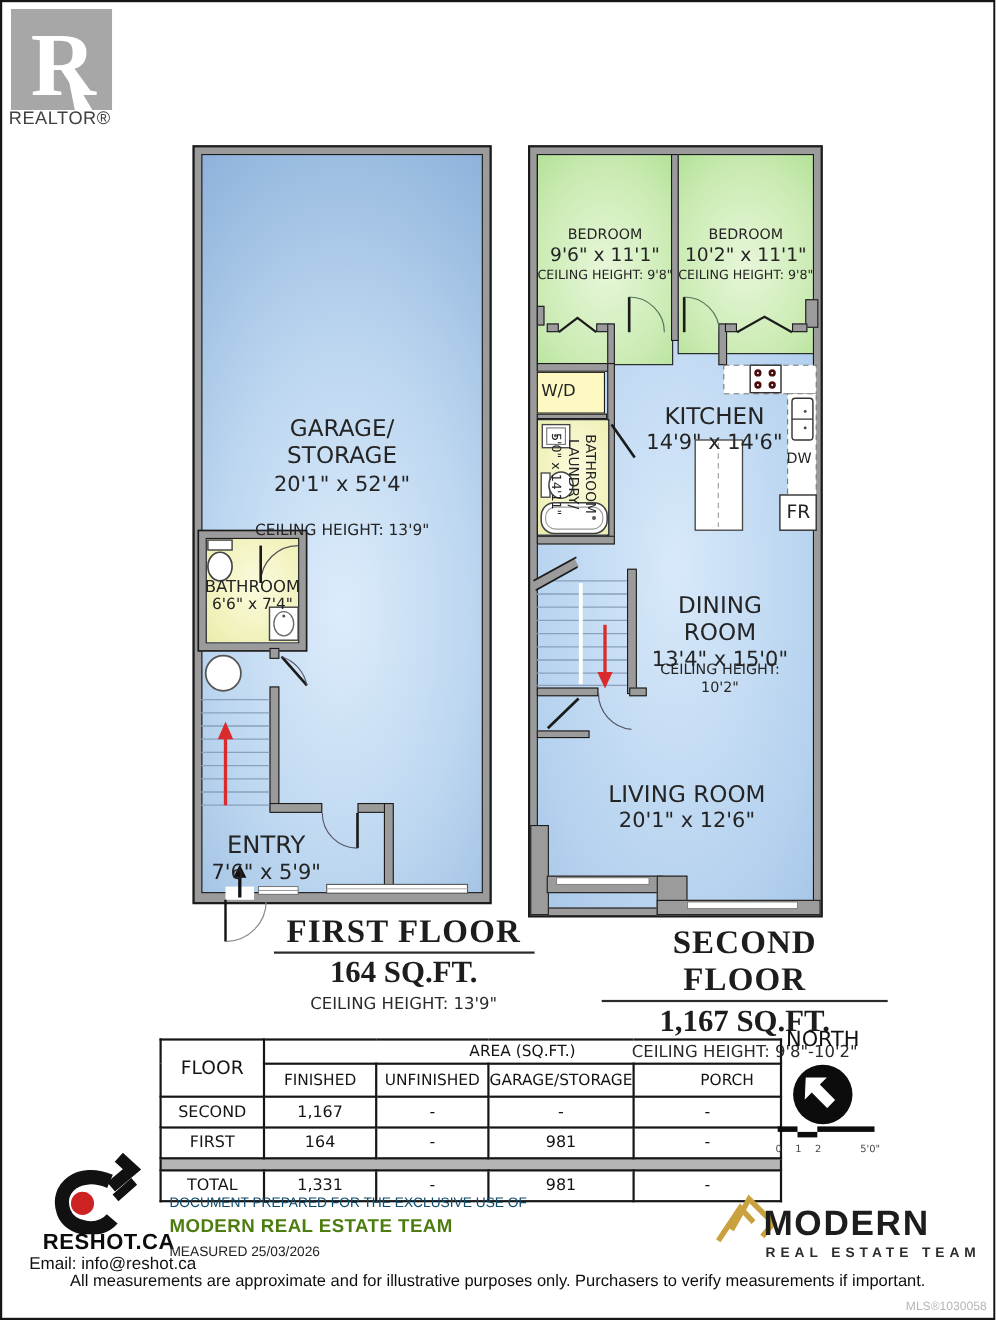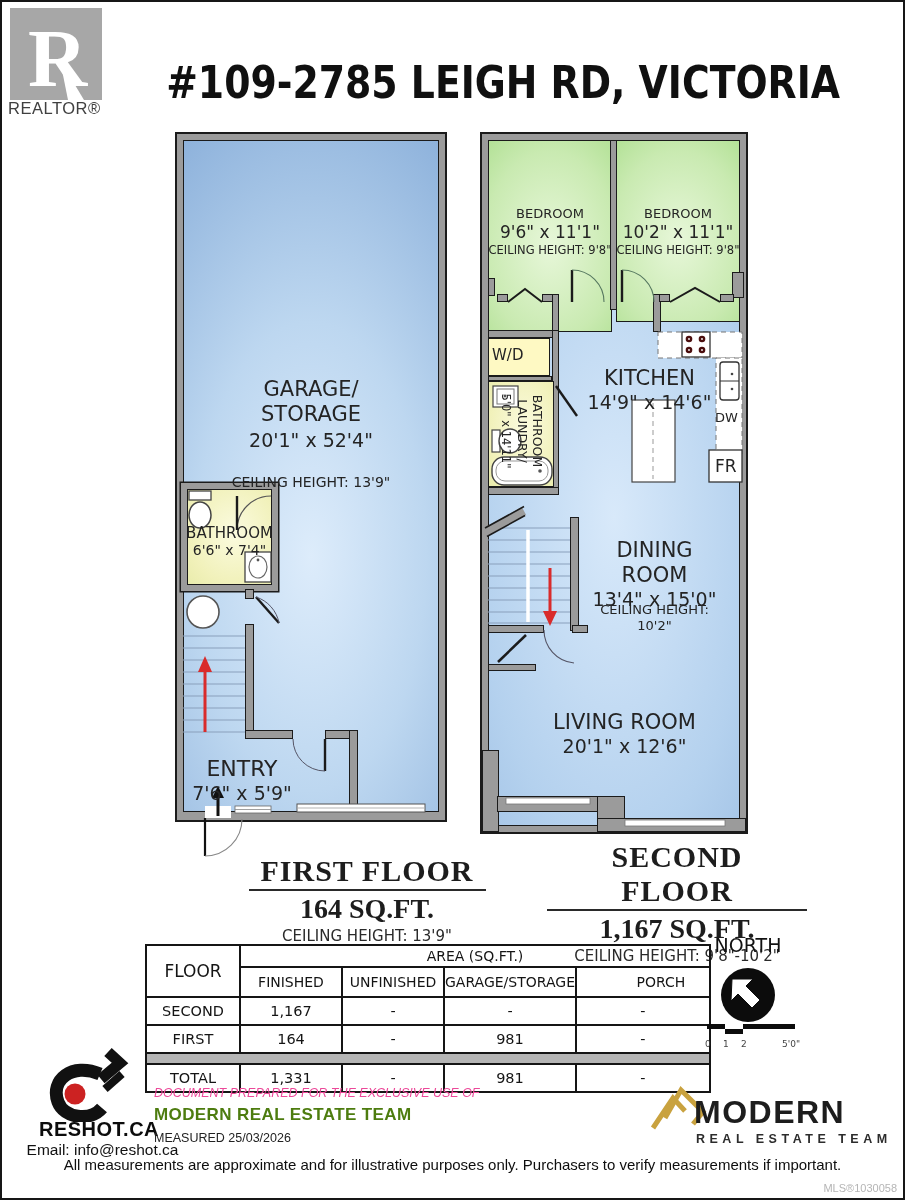"#109-2785 LEIGH RD, VICTORIA" div { html: <div><span>#109-2785 LEIGH RD, VICTORIA</span></div> -> none }
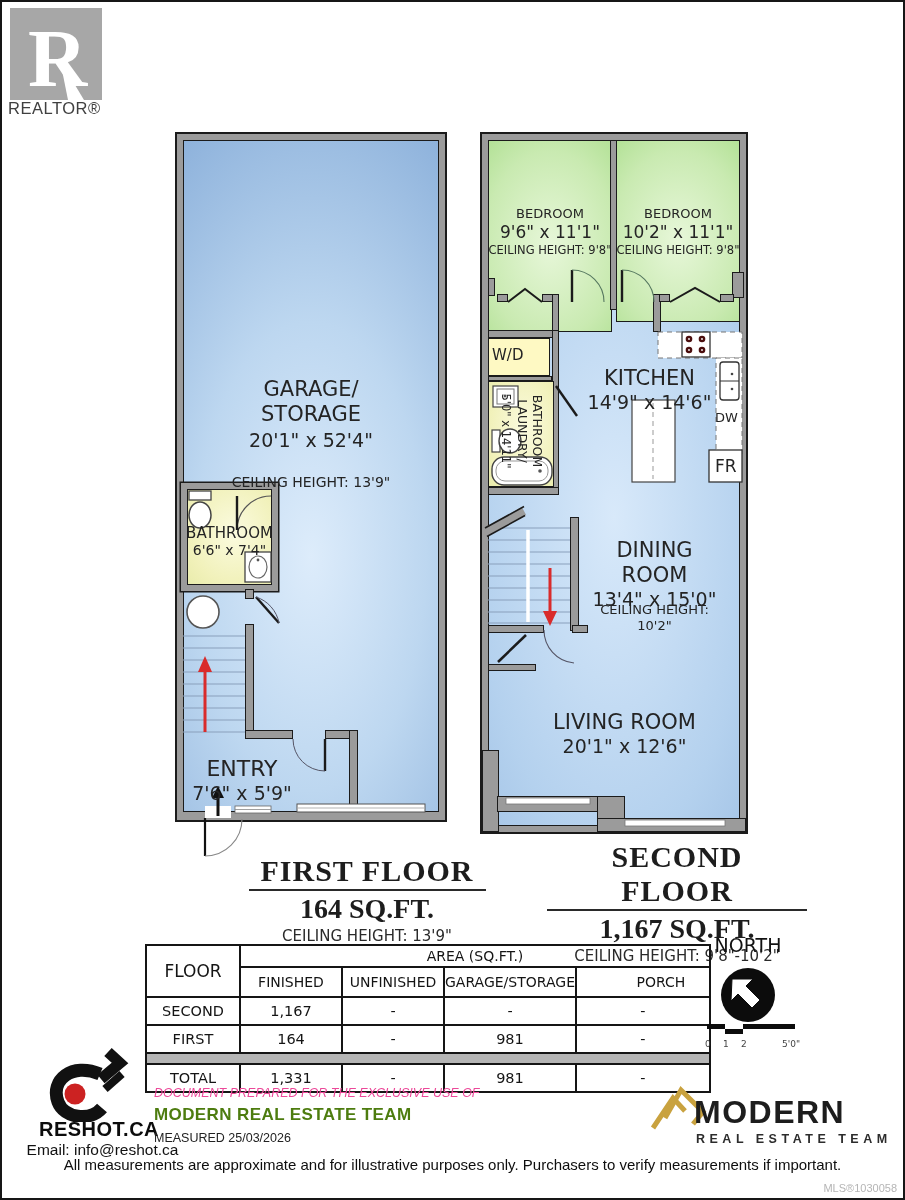"FIRST FLOOR" div.fcap { top: 852px -> 828px }
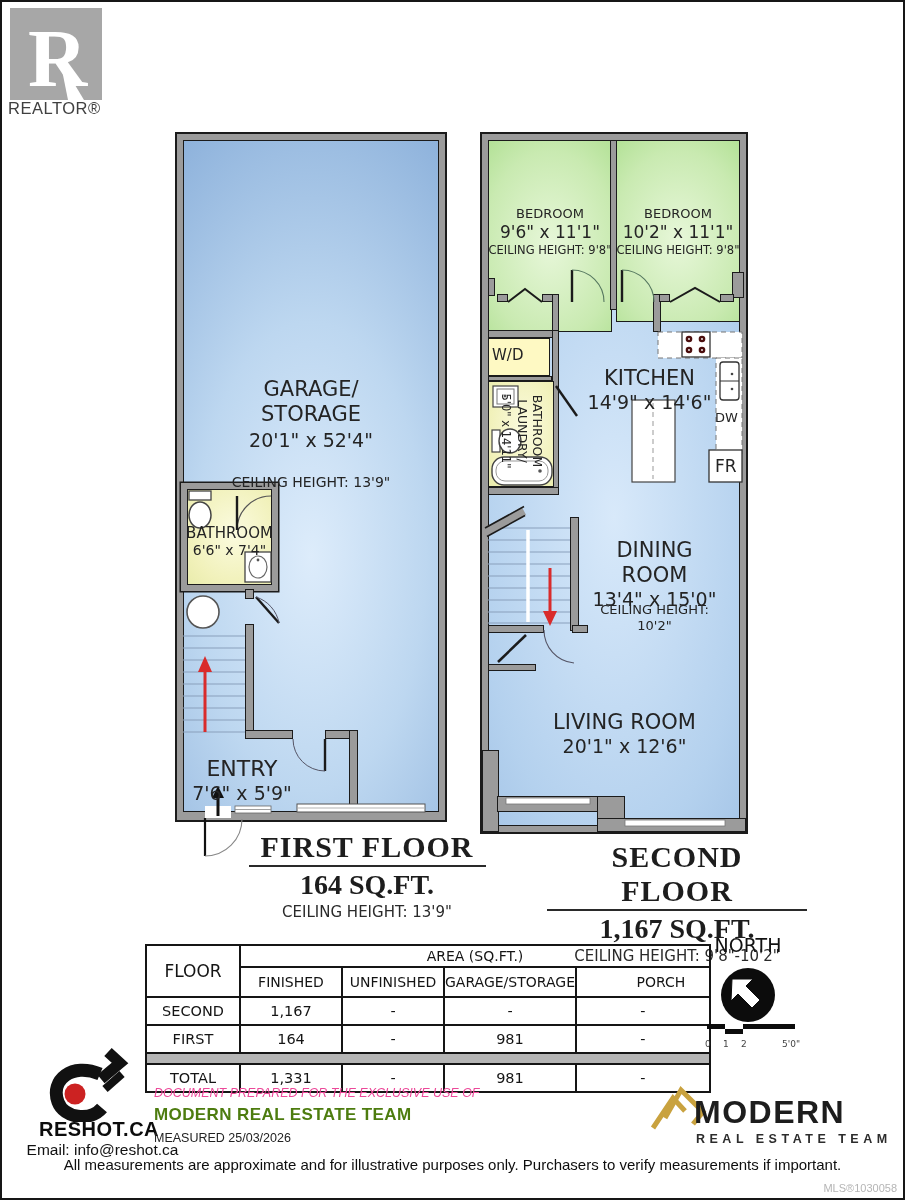"DOCUMENT PREPARED FOR THE EXCLUSIVE" div { color: #ec4899 -> #0c4a6e; font-style: italic -> none }
